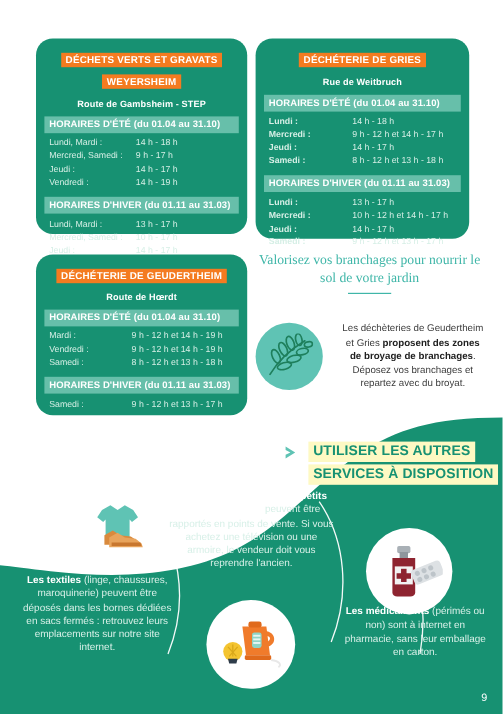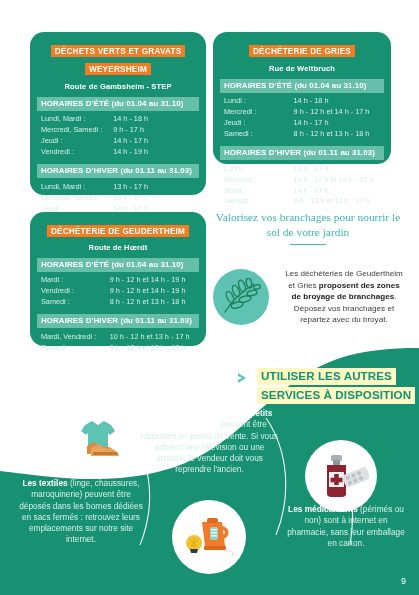"DÉCHÉTERIE DE GRIES" #card-gries { height: 132px -> 167px }
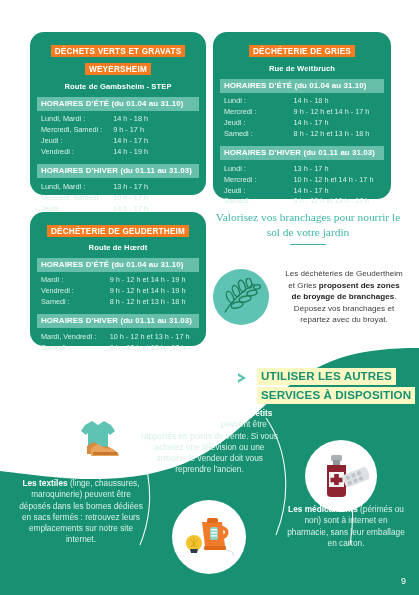"Lundi :" #card-gries table.hours td.day { font-weight: none -> bold }
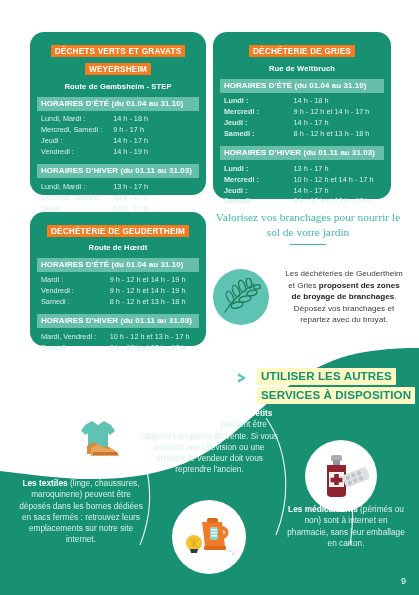"Mardi, Vendredi :" tr { html: <tr> <td>Mardi, Vendredi :</td> <td>10 h - 12 h et 13 h - 17 h</td> </tr> -> none }
